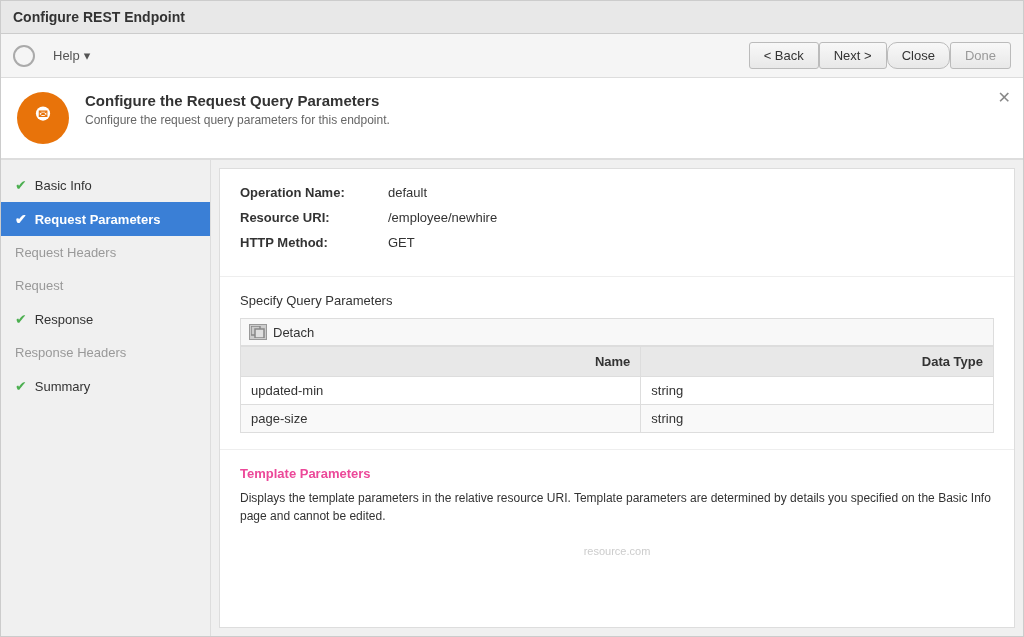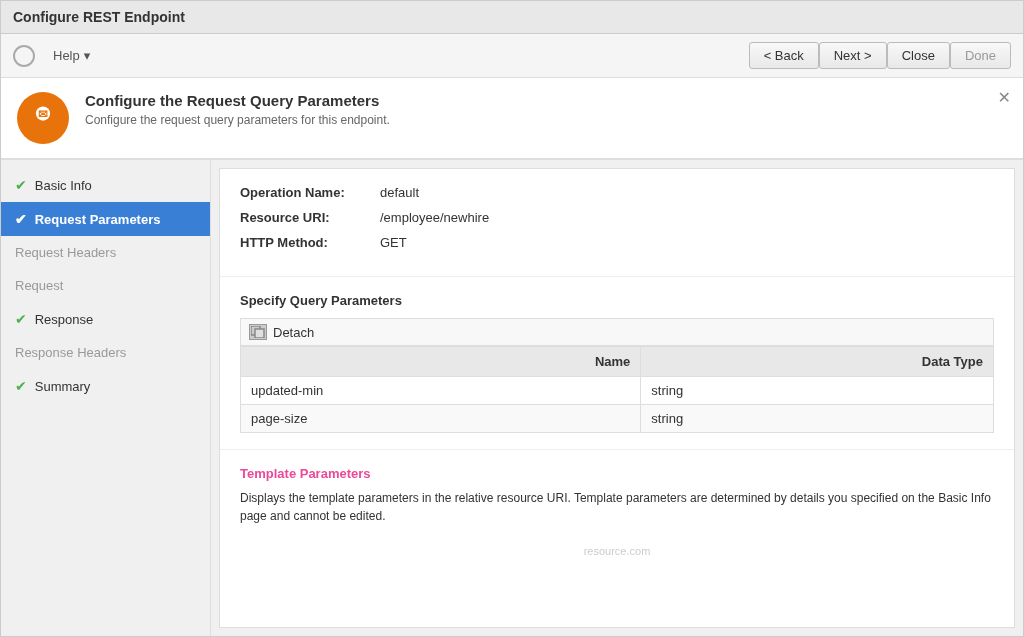"Close" .close-btn { border-radius: 3px -> 10px }
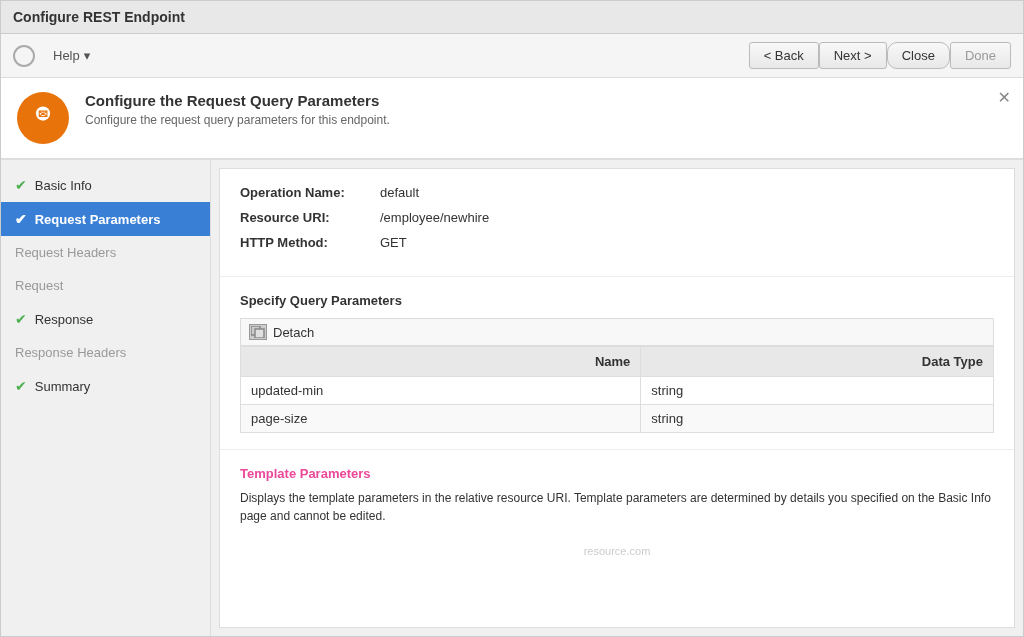"Operation Name:" .info-row { gap: none -> 8px }
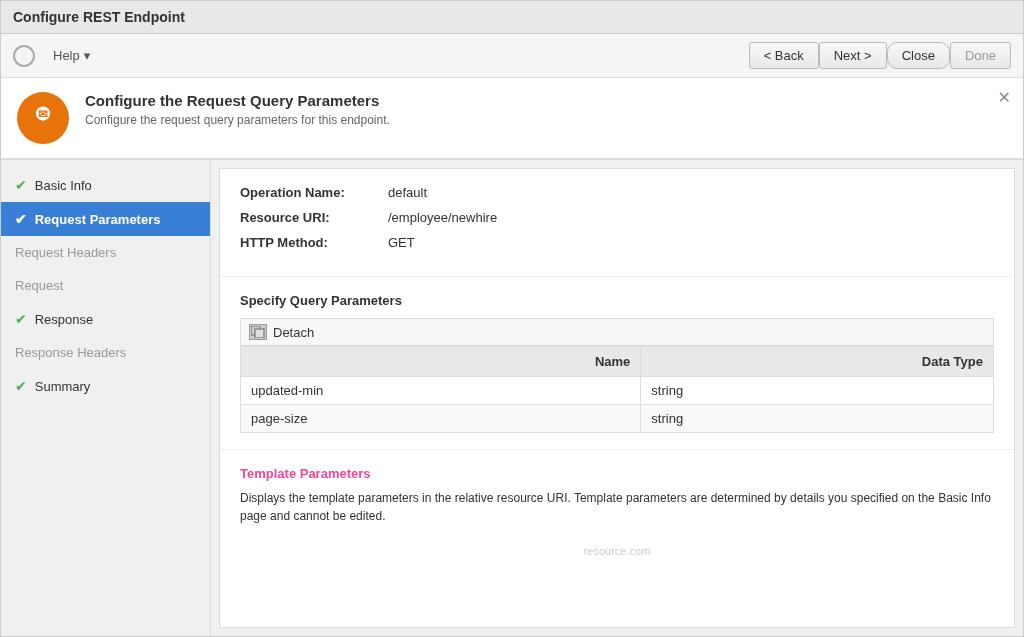"Specify Query Parameters" .section-title { font-weight: bold -> normal }
